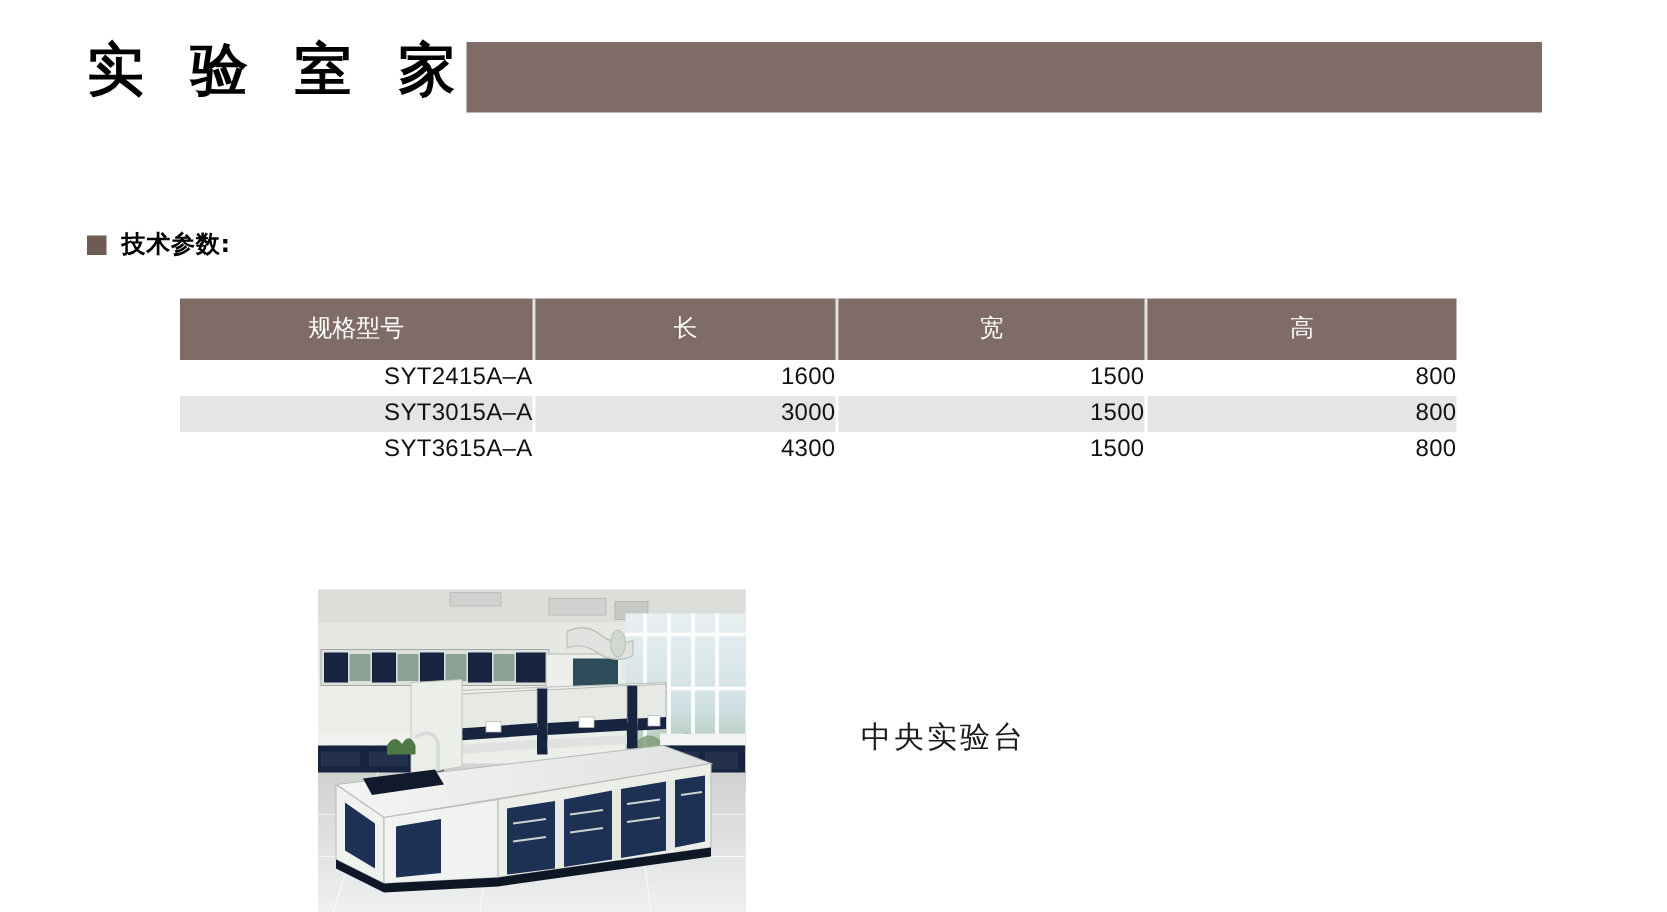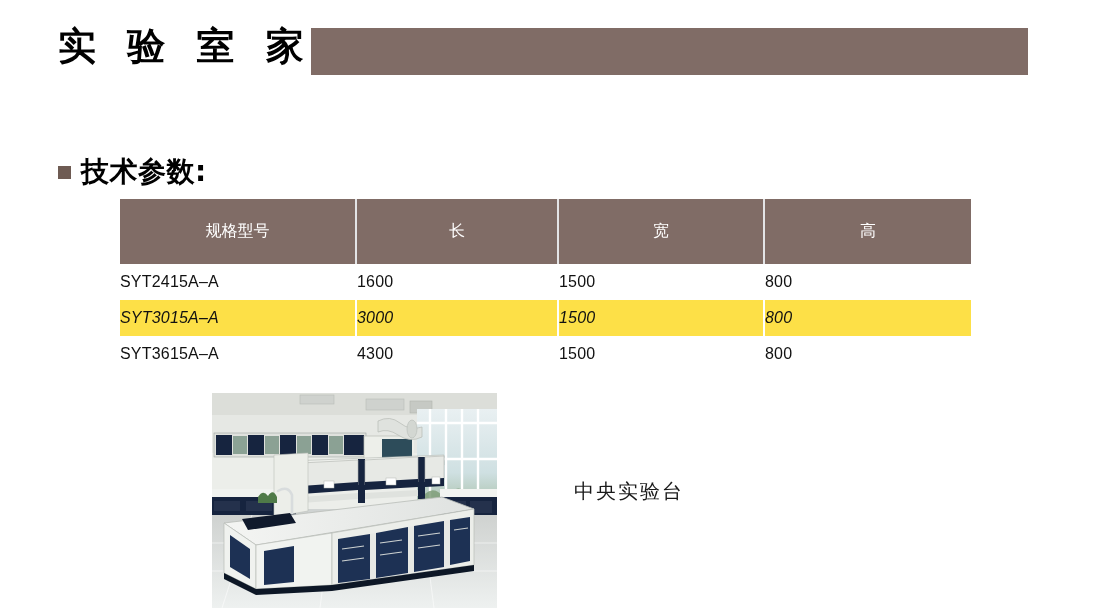"技术参数:" #section-heading-text { font-size: 28px -> 16px }
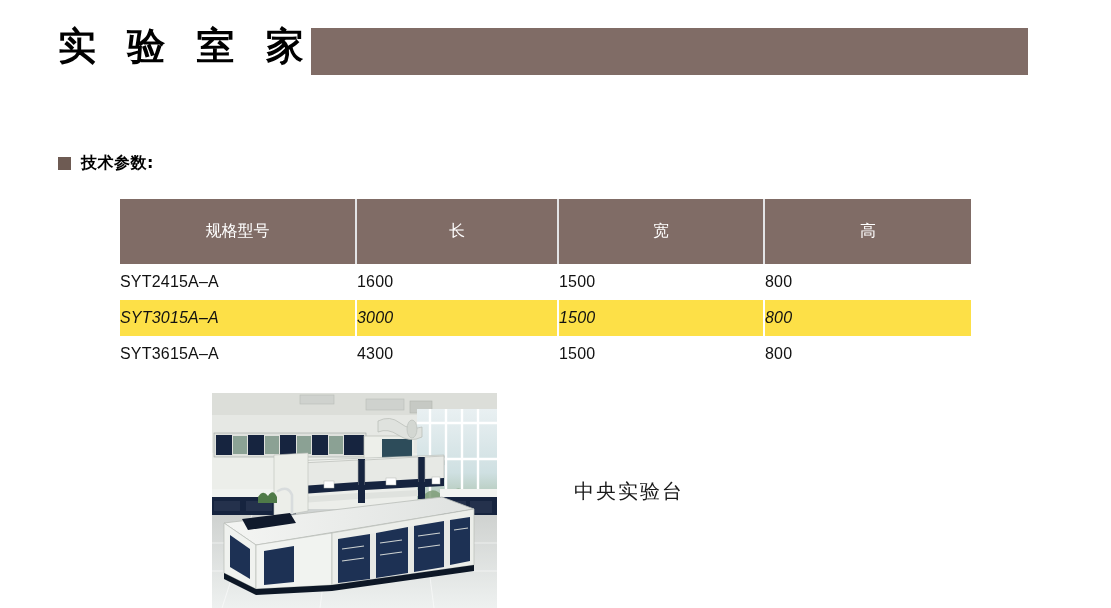"规格型号" #spec-table thead th { padding: 16px -> 4px }
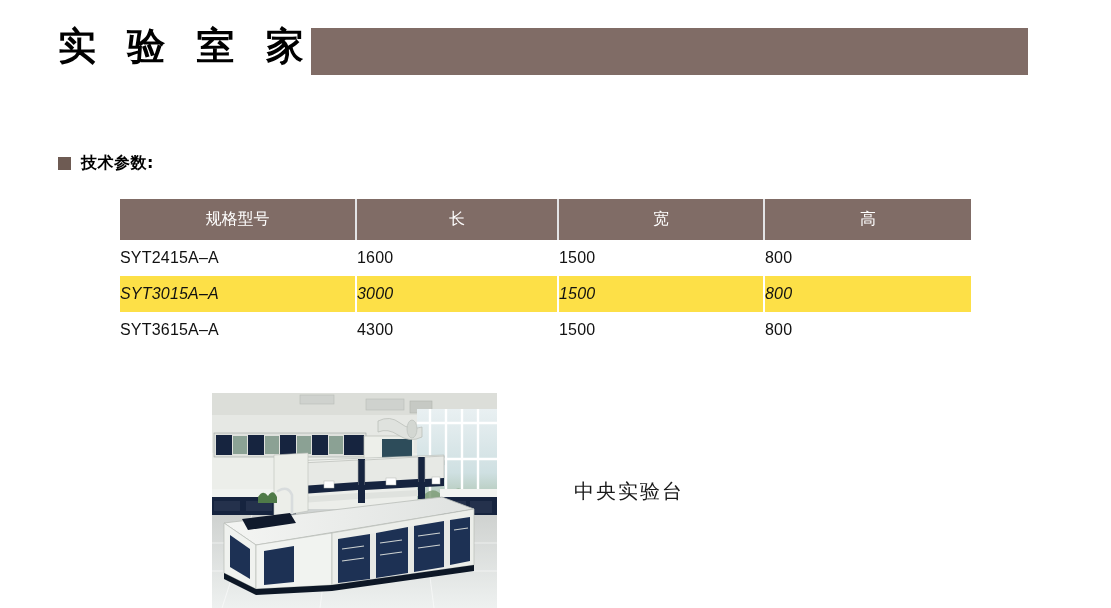"SYT2415A–A" #spec-table tbody td { height: 36px -> 24px; text-align: left -> right }
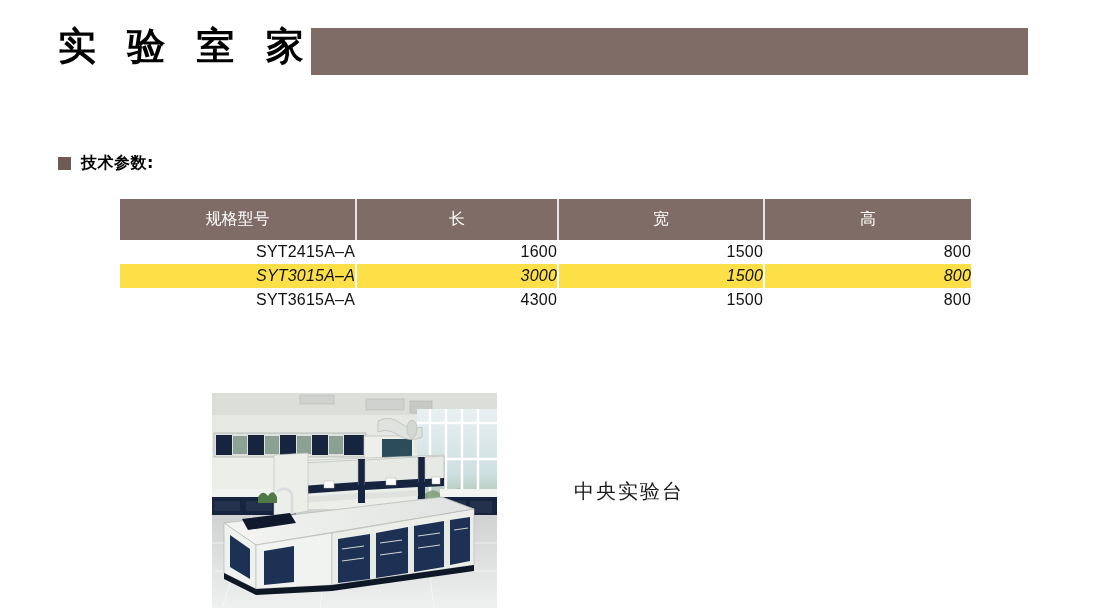"SYT3015A–A" #spec-table tbody tr.even td { background: #fde047 -> #e5e5e5; font-style: italic -> none }
